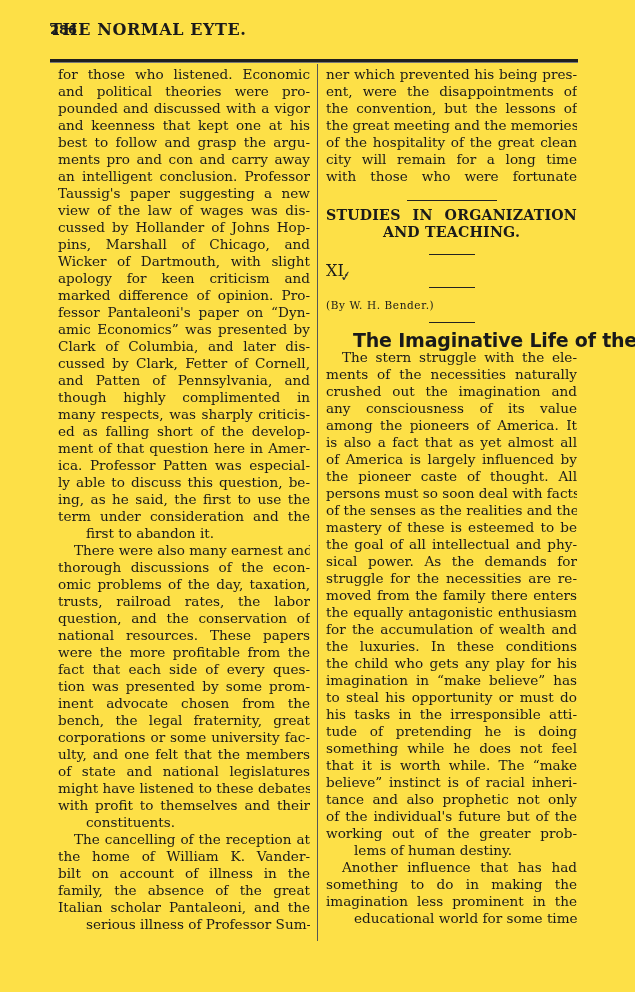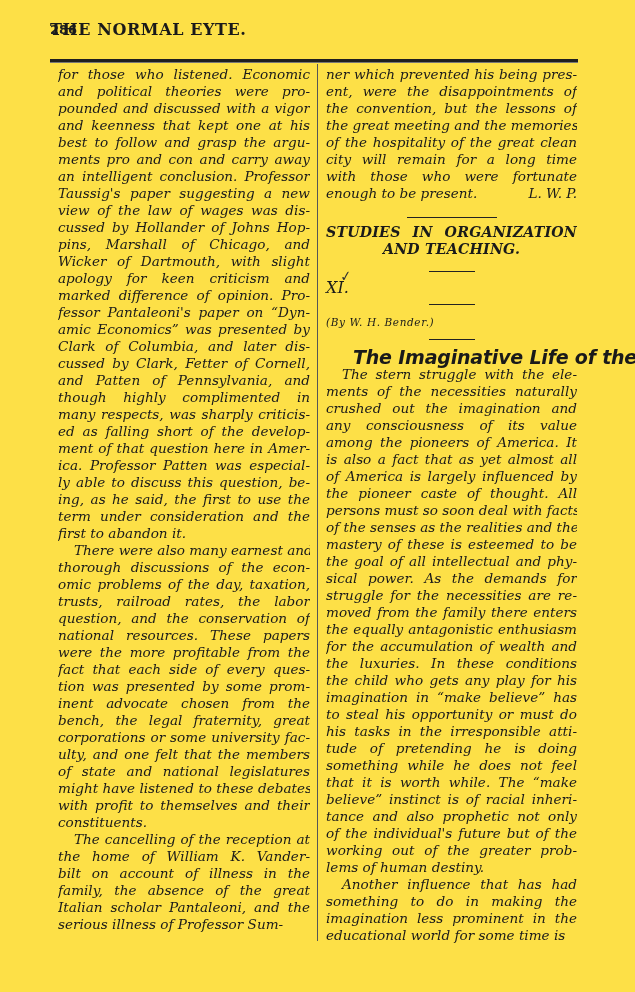"for those who listened. Economic" .column { font-style: italic -> none }
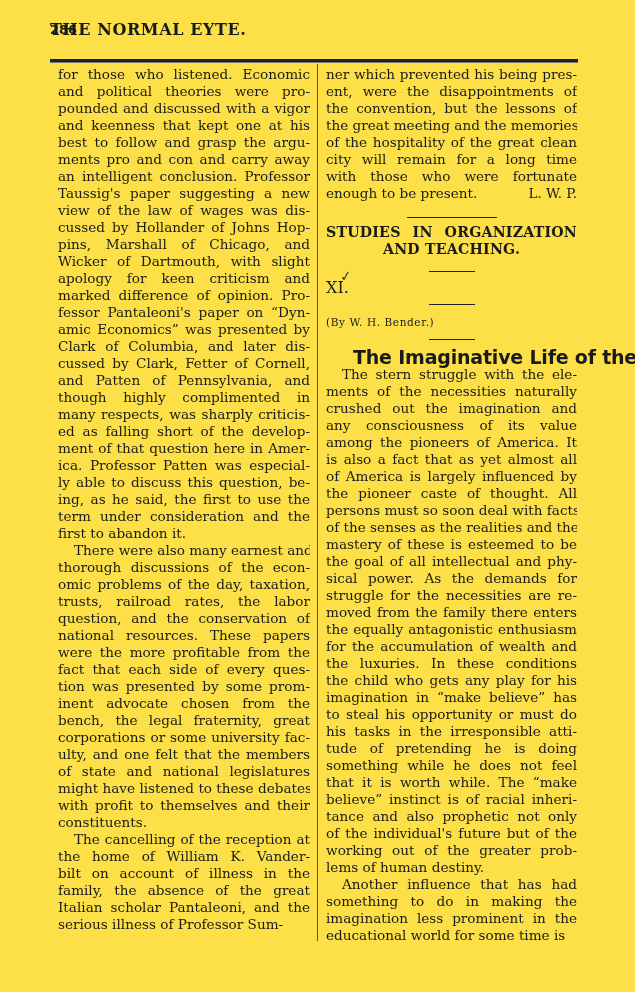"enough to be present." div.signoff { html: <div> <span>enough to be present.</span> <span>L. W. P.</span> </div> -> none }
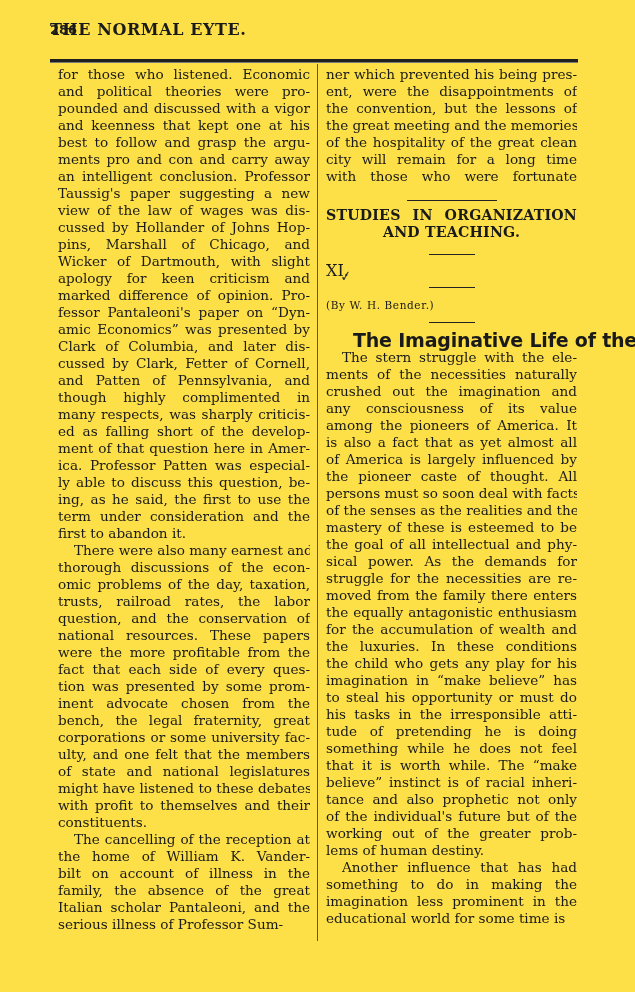"first to abandon it." .line.last { margin-left: none -> 28px }
